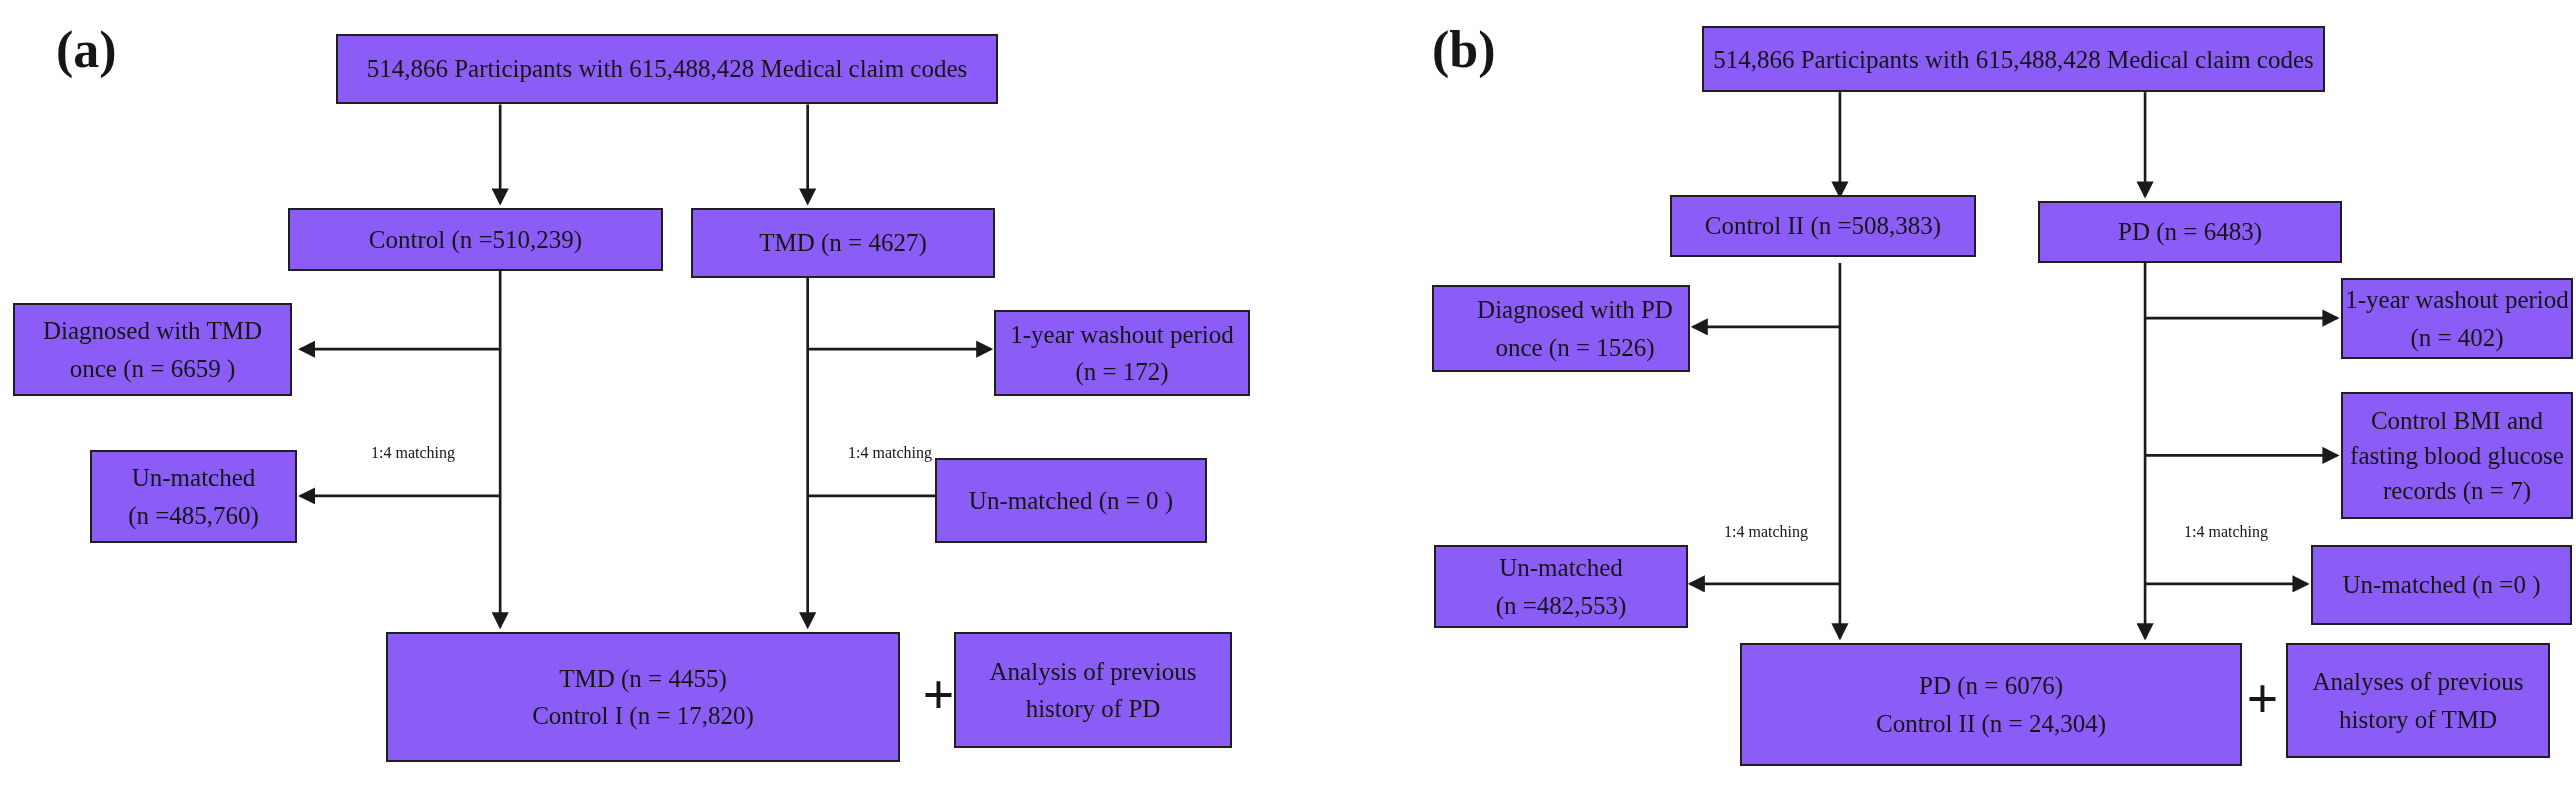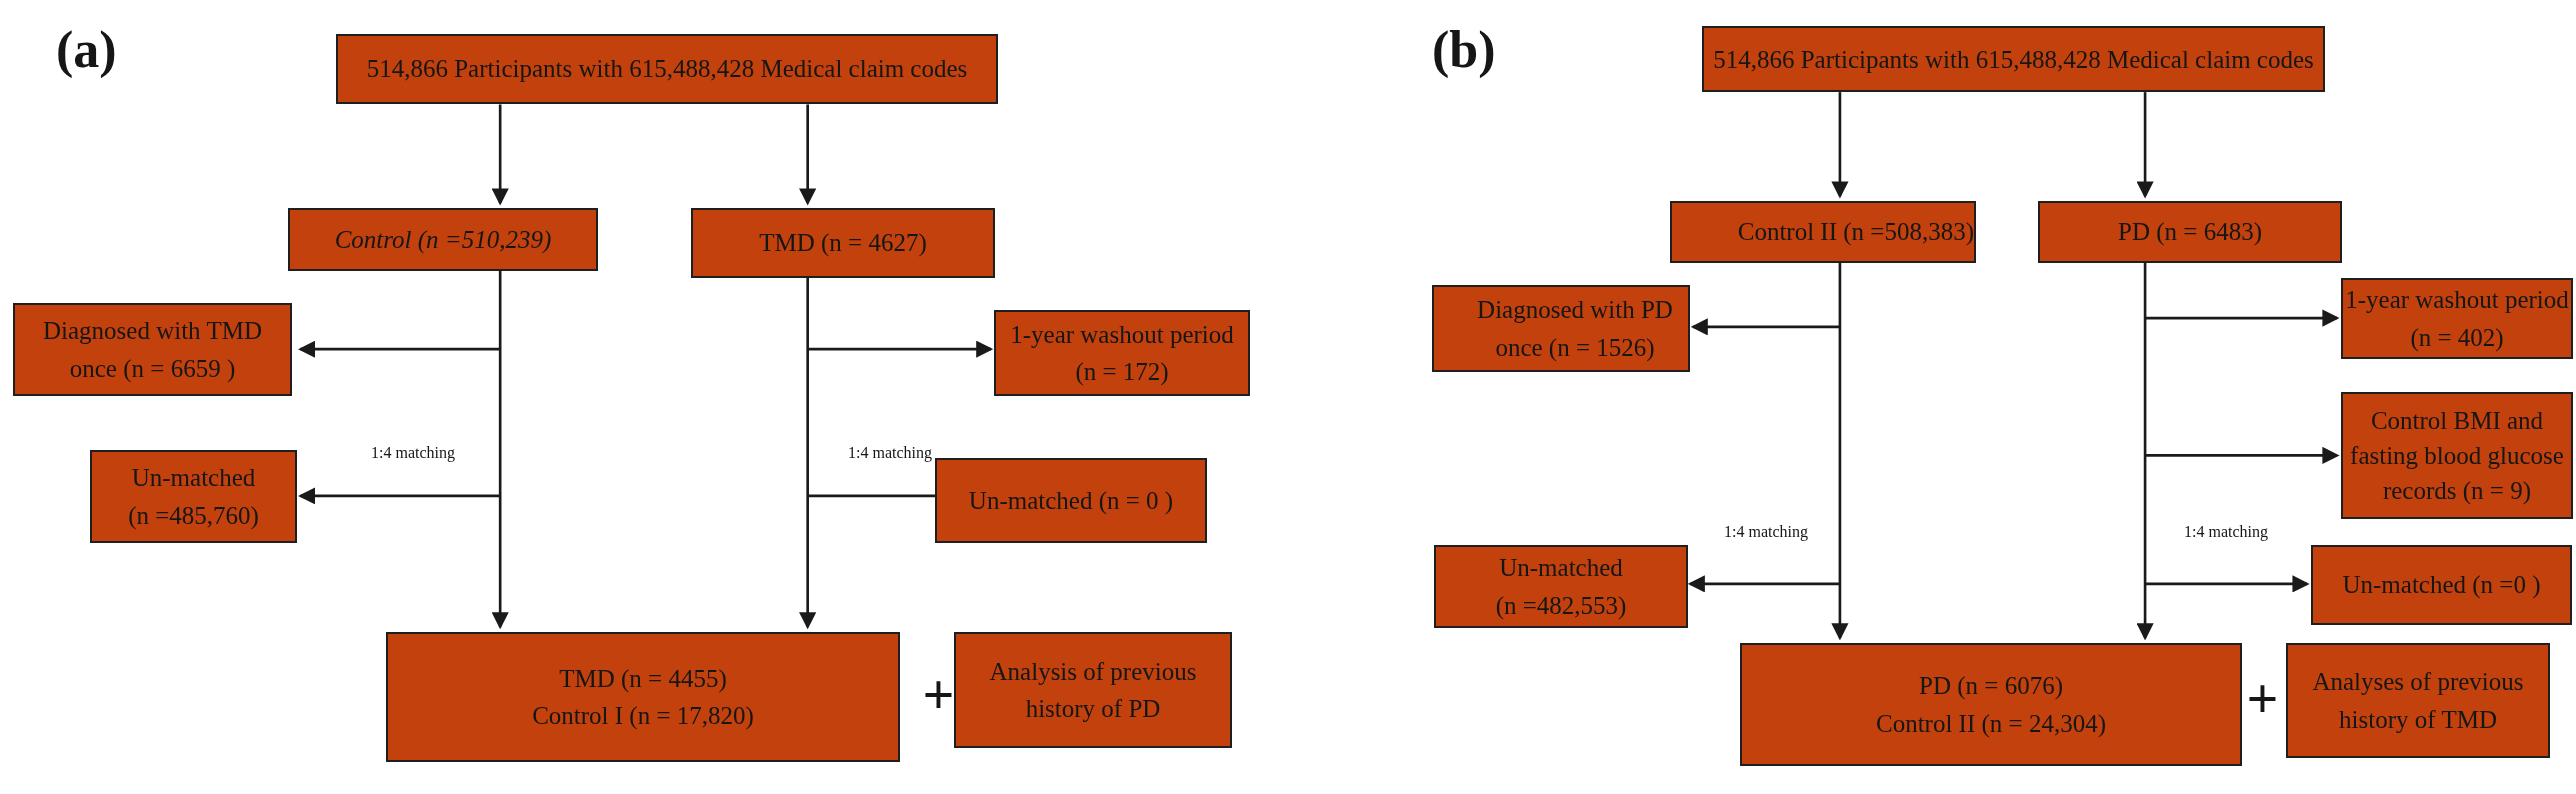"514,866 Participants with 615,488,428" .box { background: #c2410c -> #8b5cf6 }
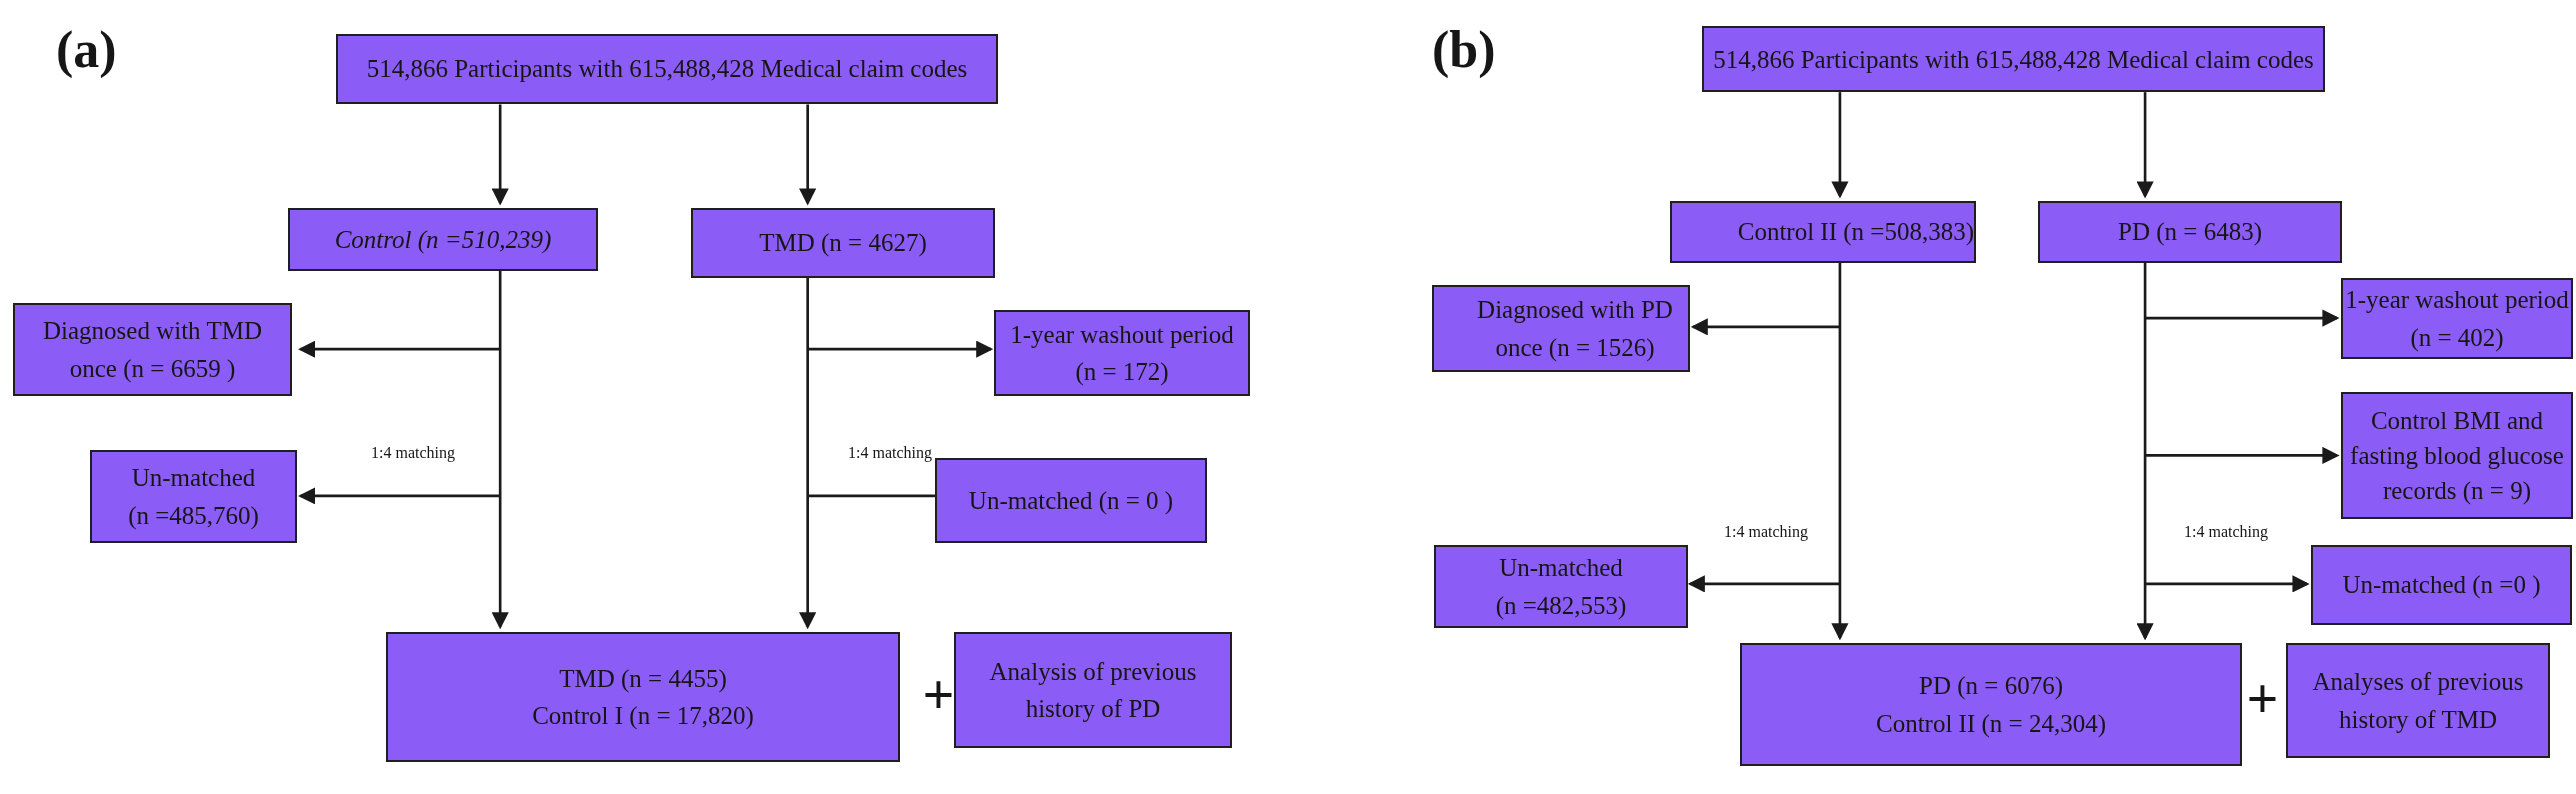"Control (n =510,239)" div.box { font-style: italic -> none; width: 310px -> 375px }
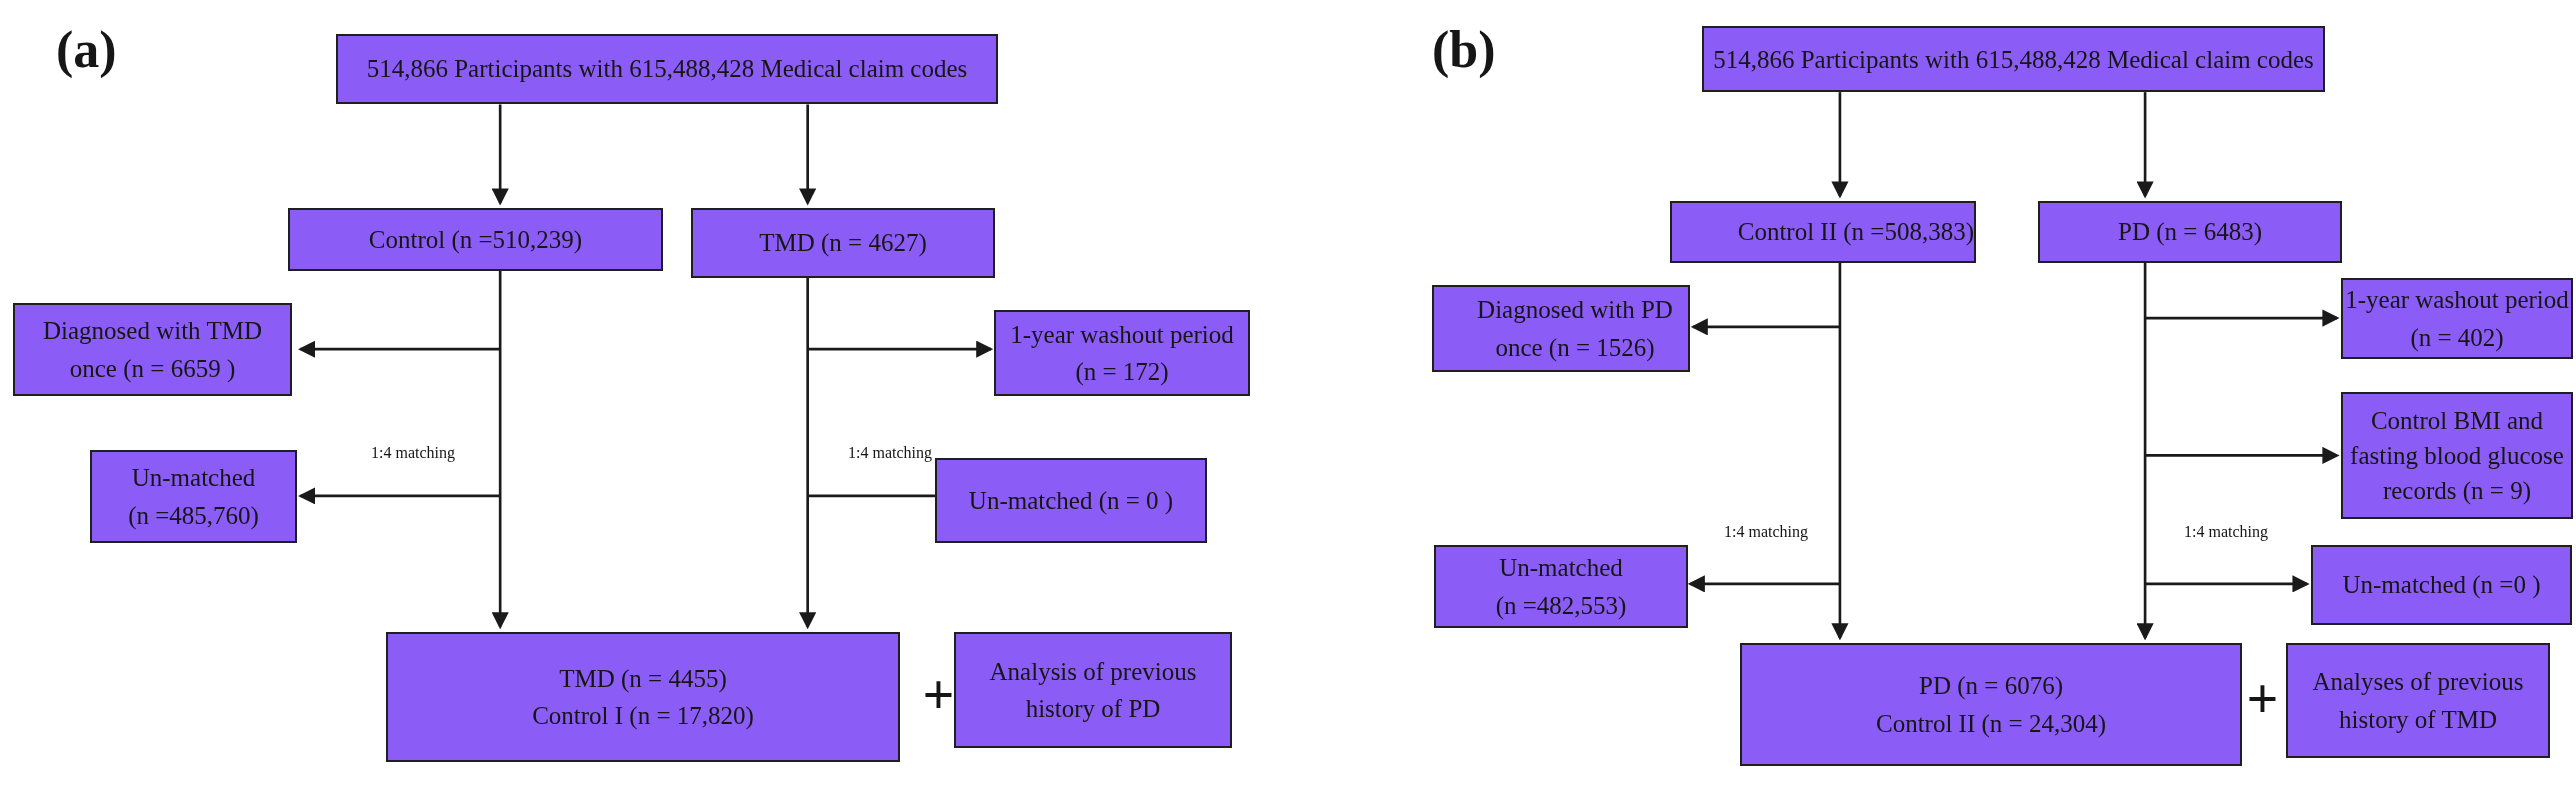"Control II (n =508,383)" div.box { align-items: flex-end -> none; top: 201px -> 195px }
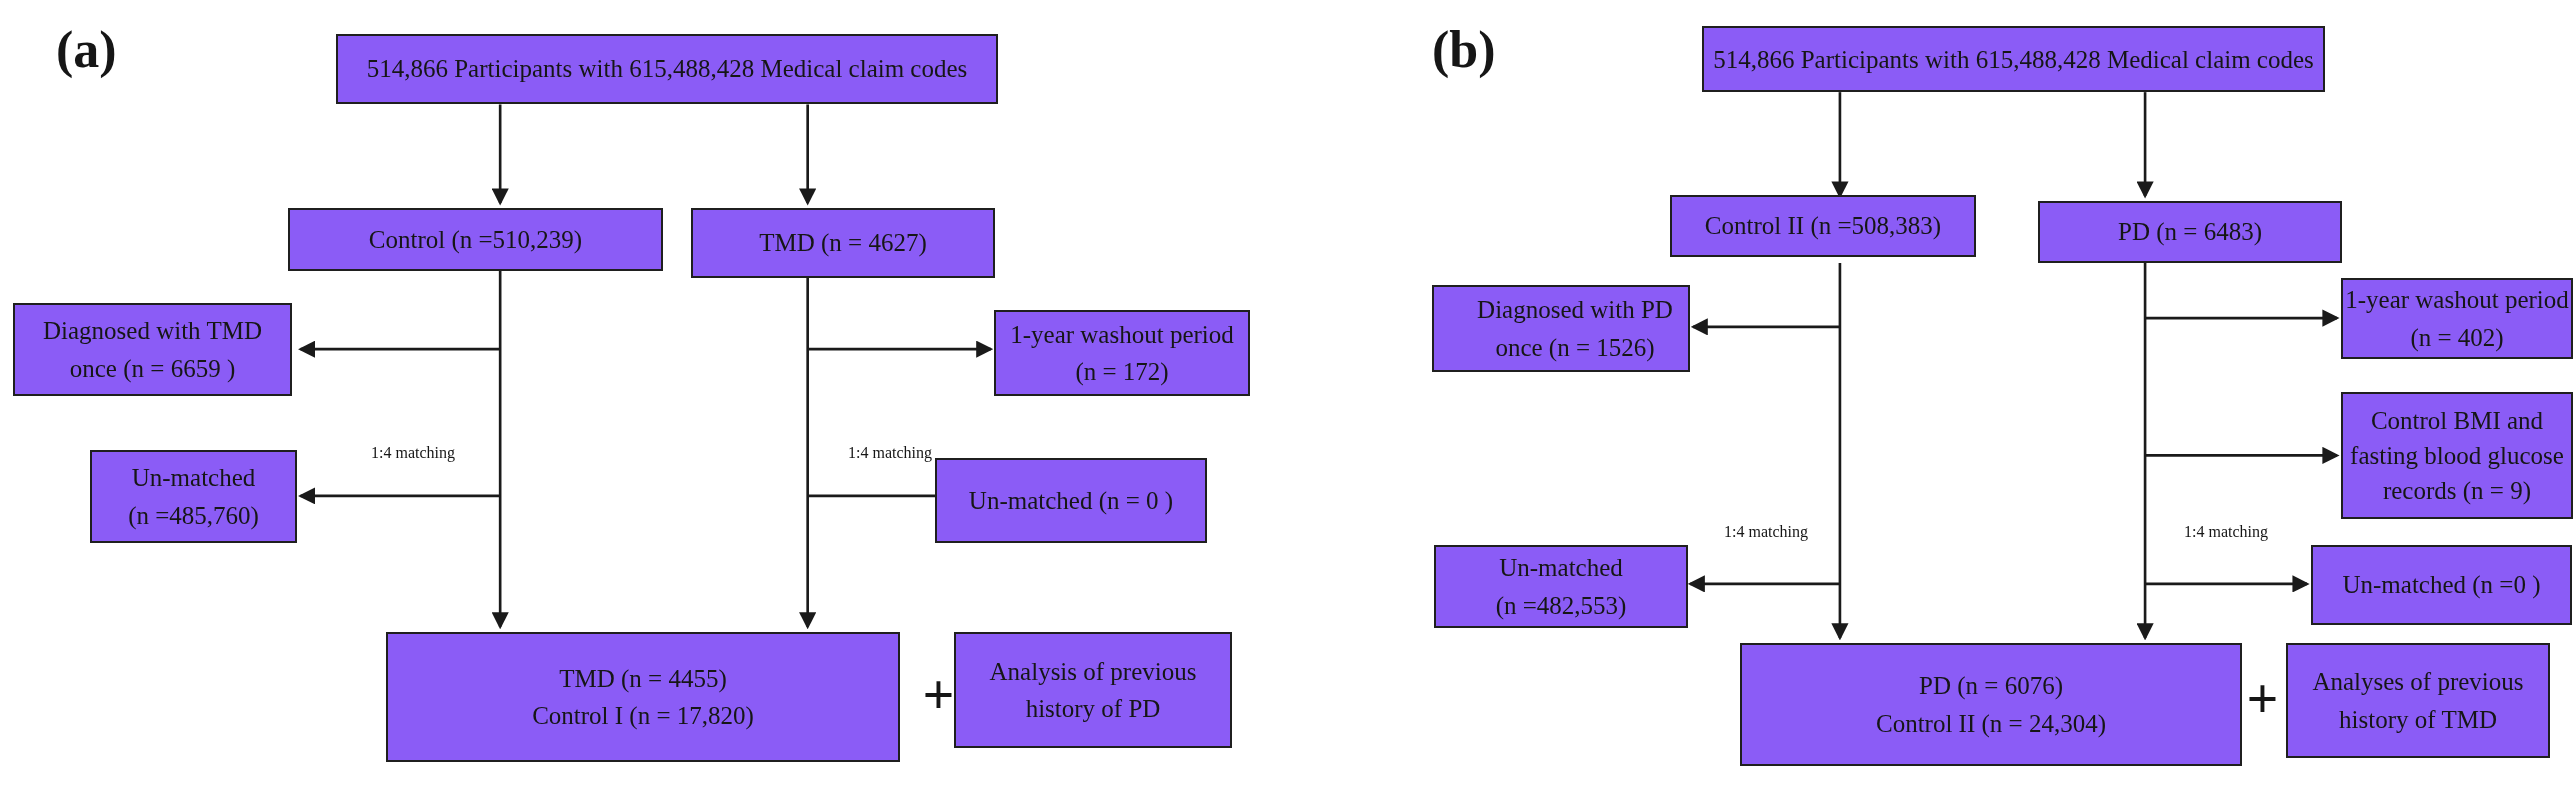"records (n = 9)" div.ln { text: 9 -> 7 }
